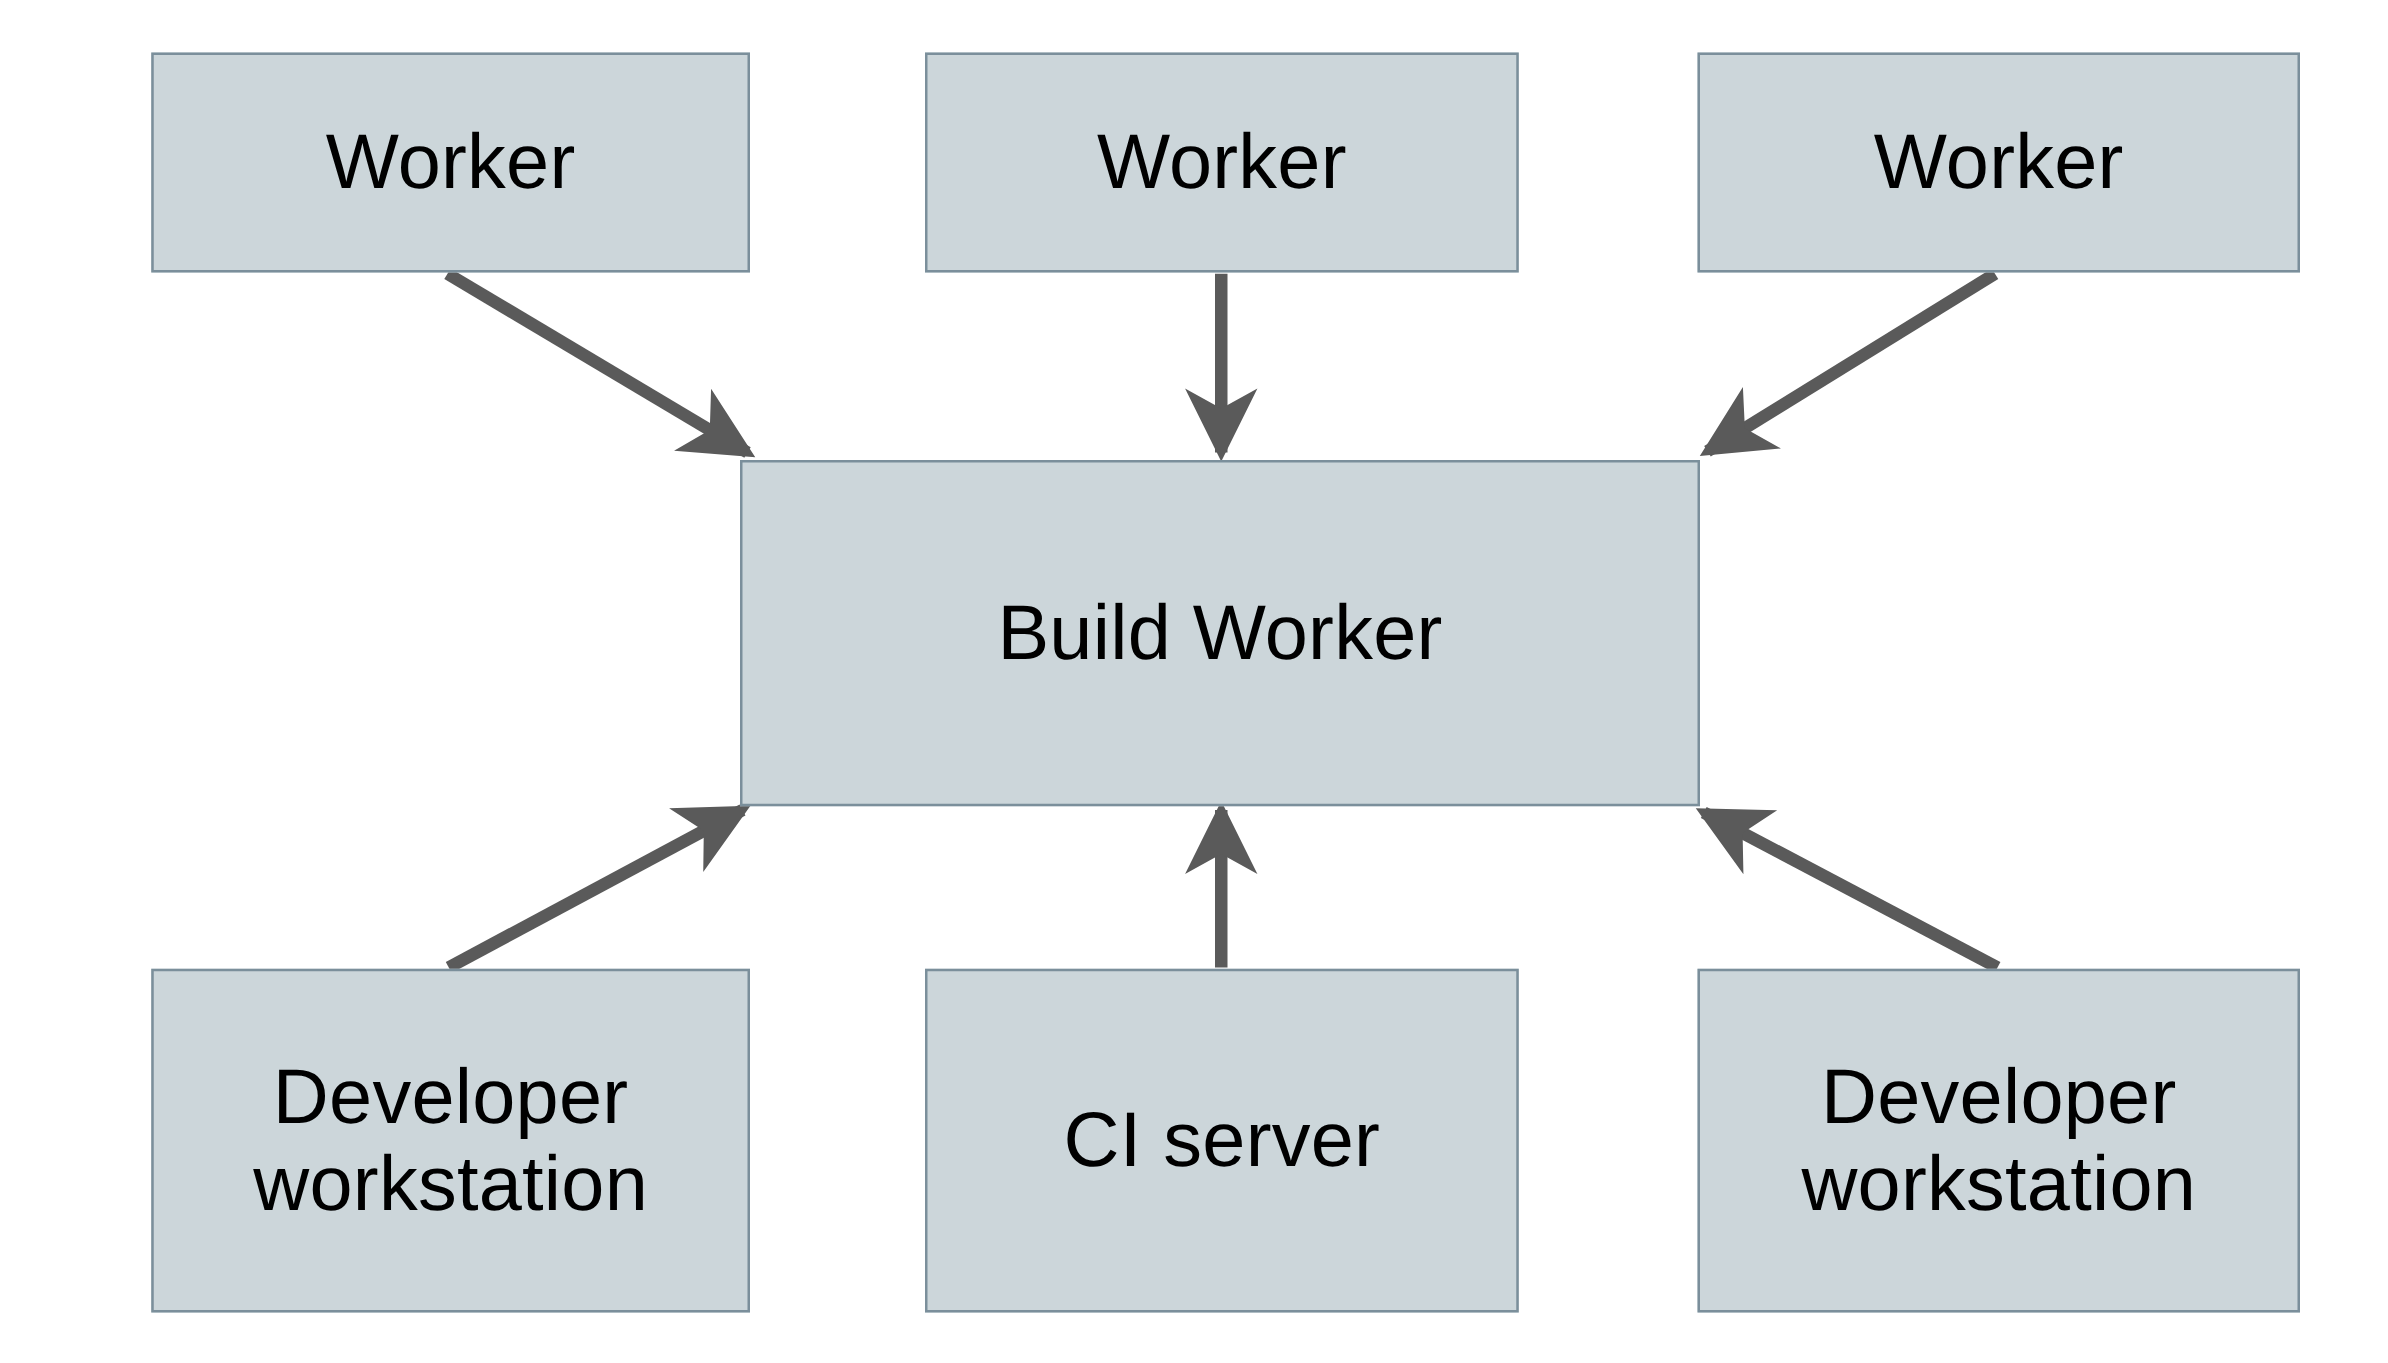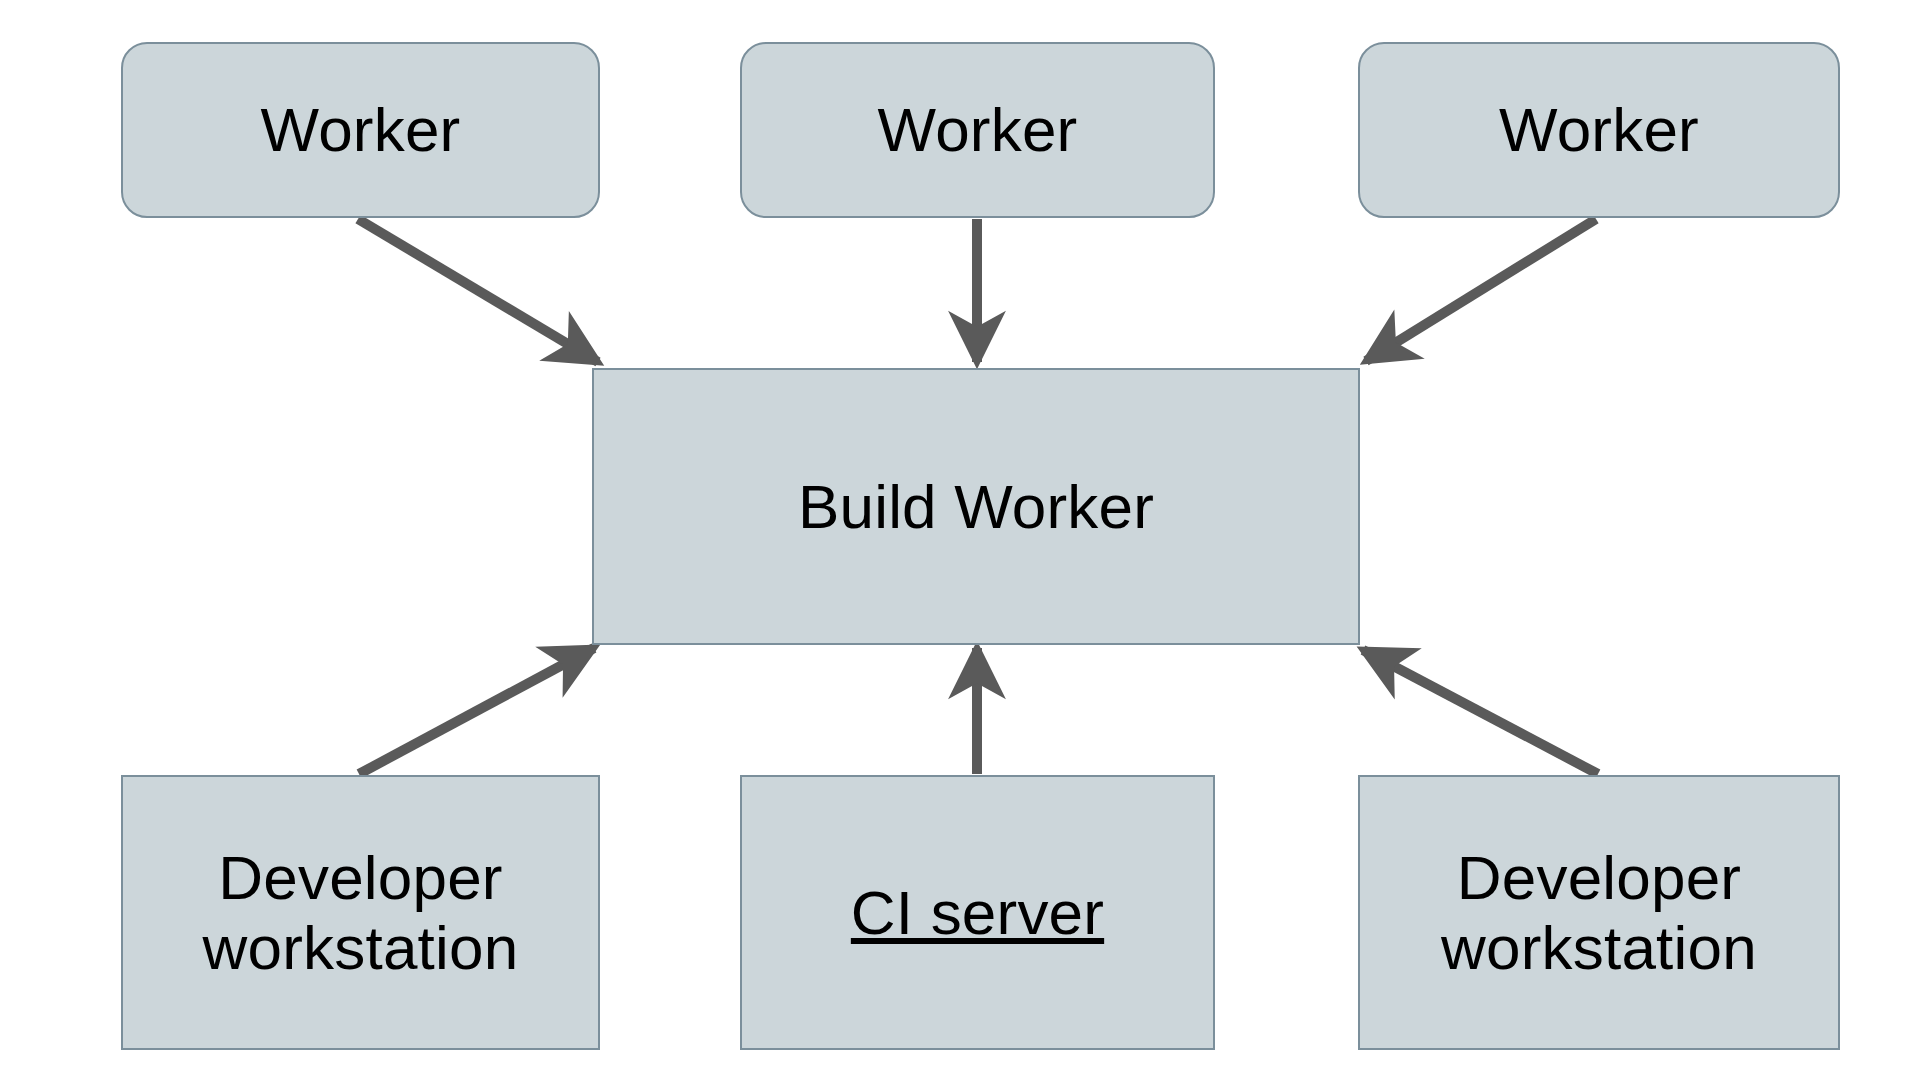"Worker" .node-worker { border-radius: 26px -> none }
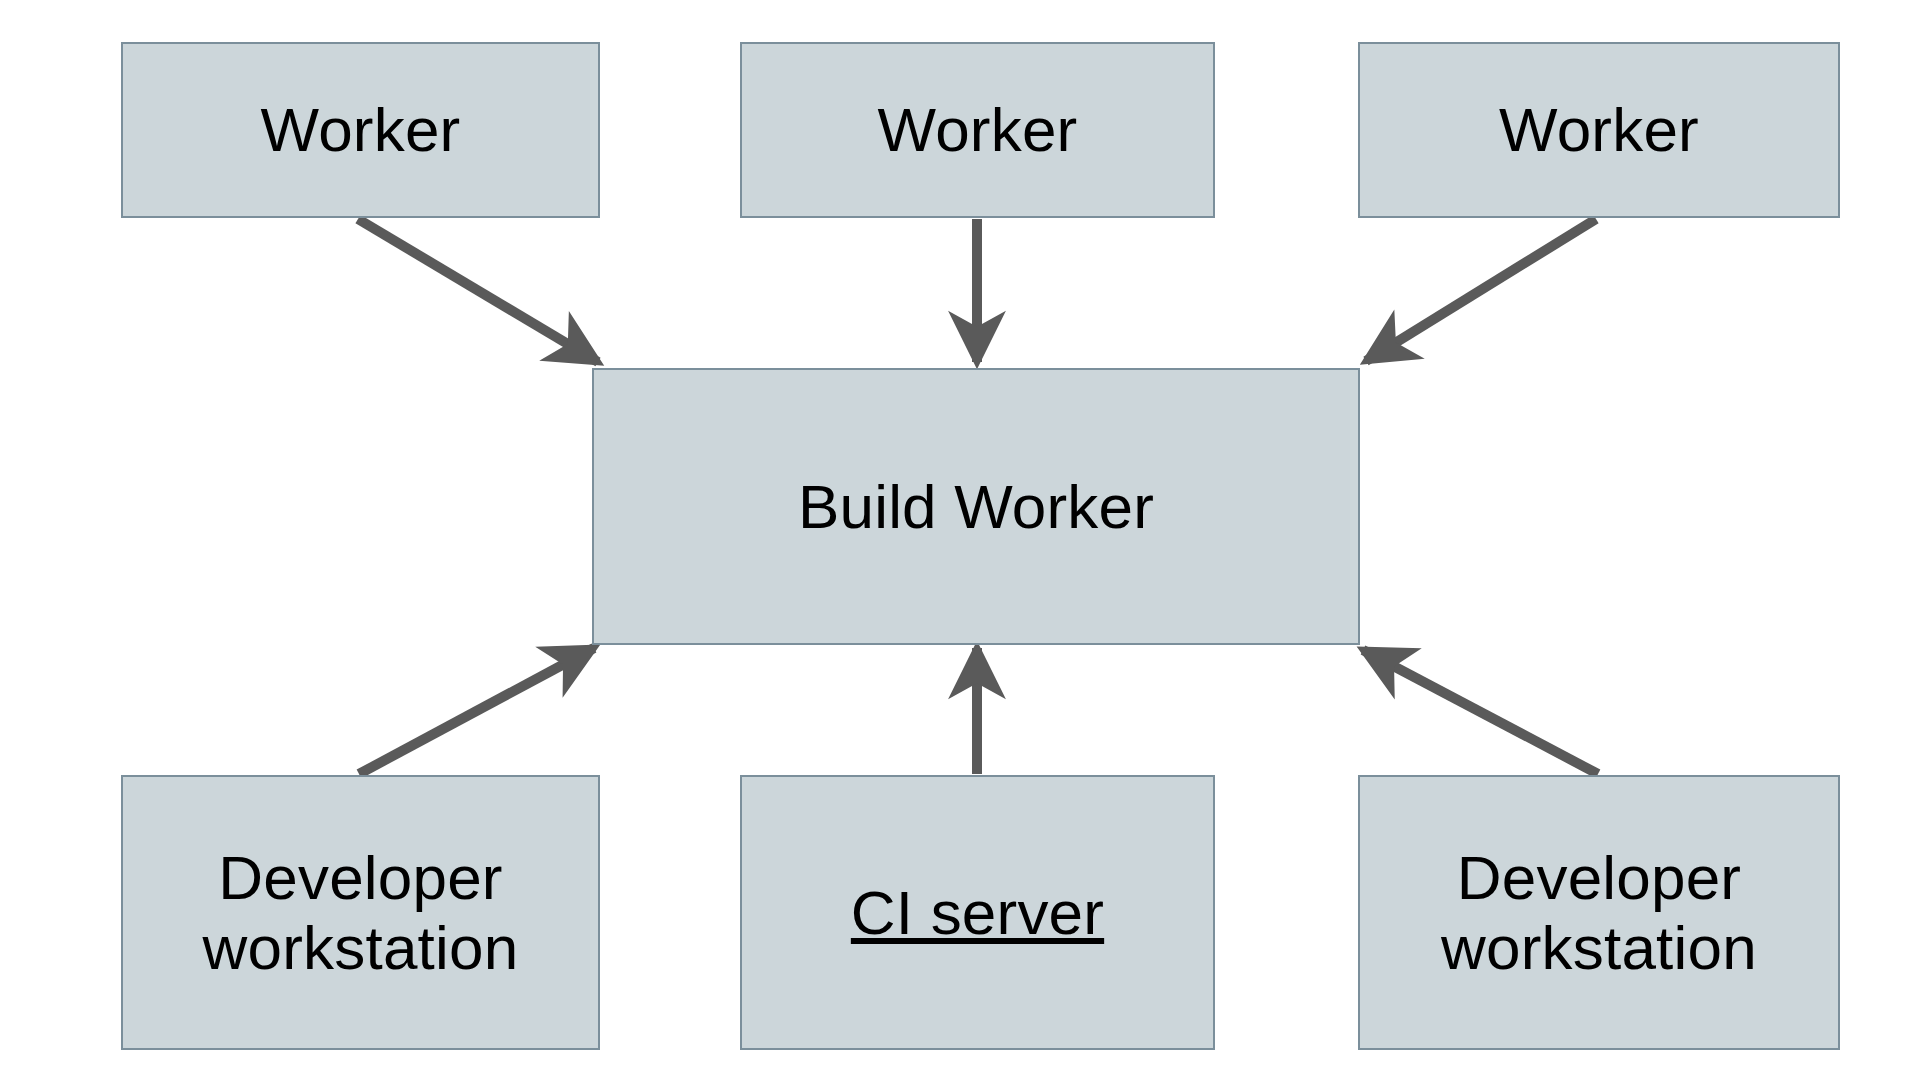"CI server" div.node { text-decoration: underline -> none }
